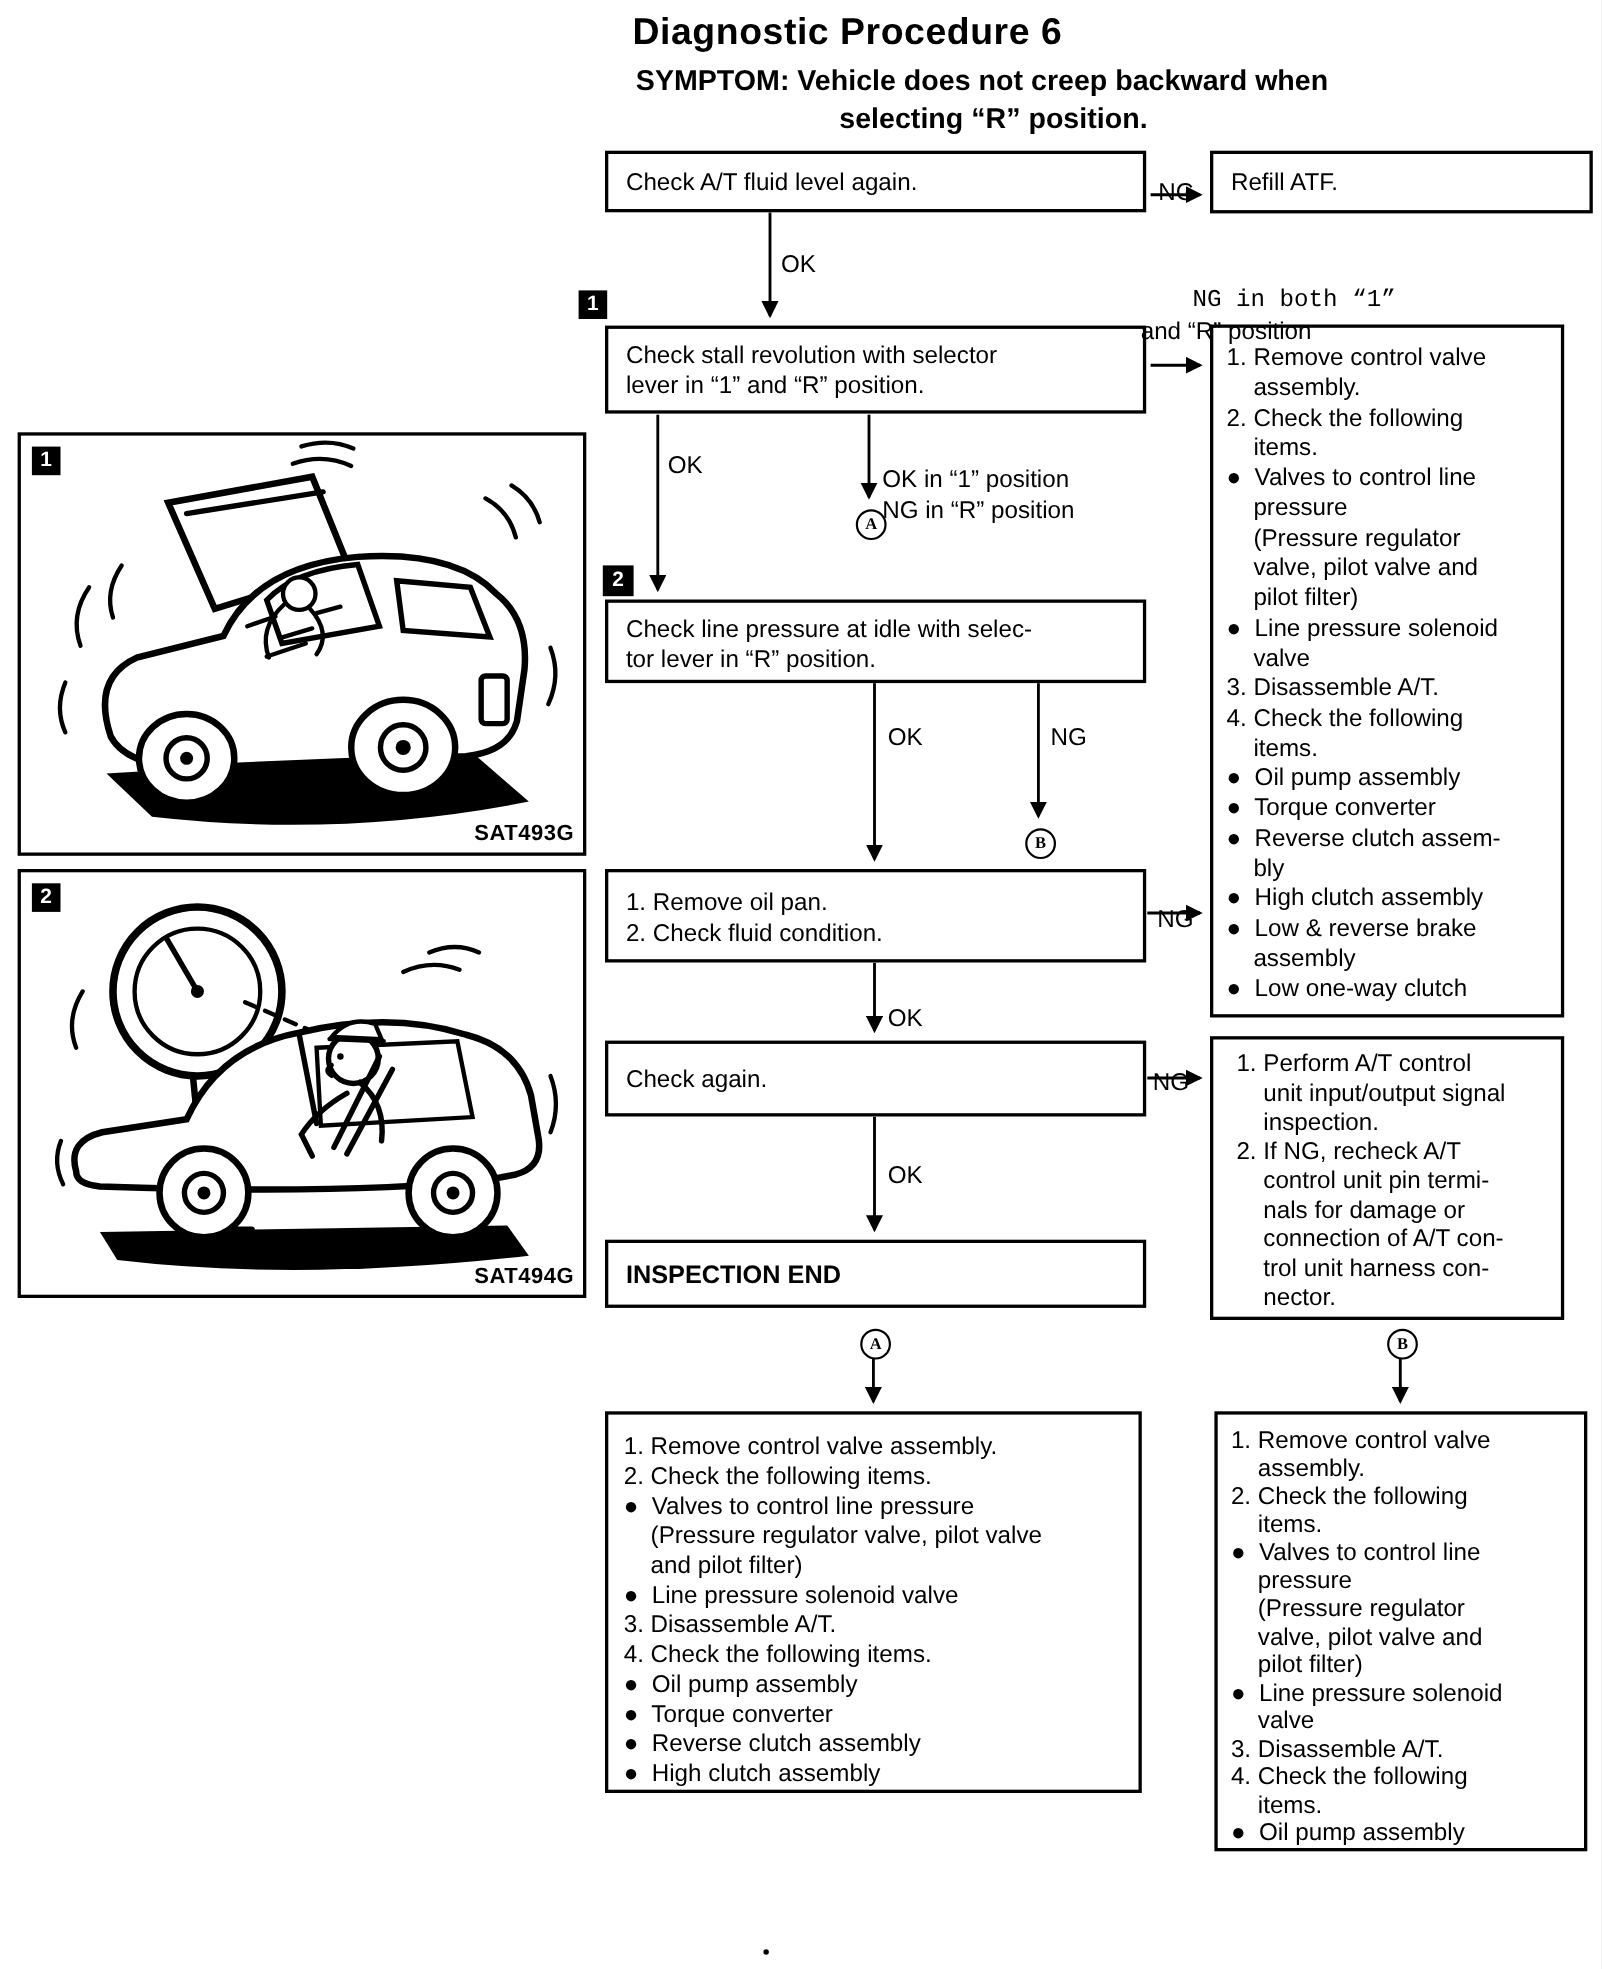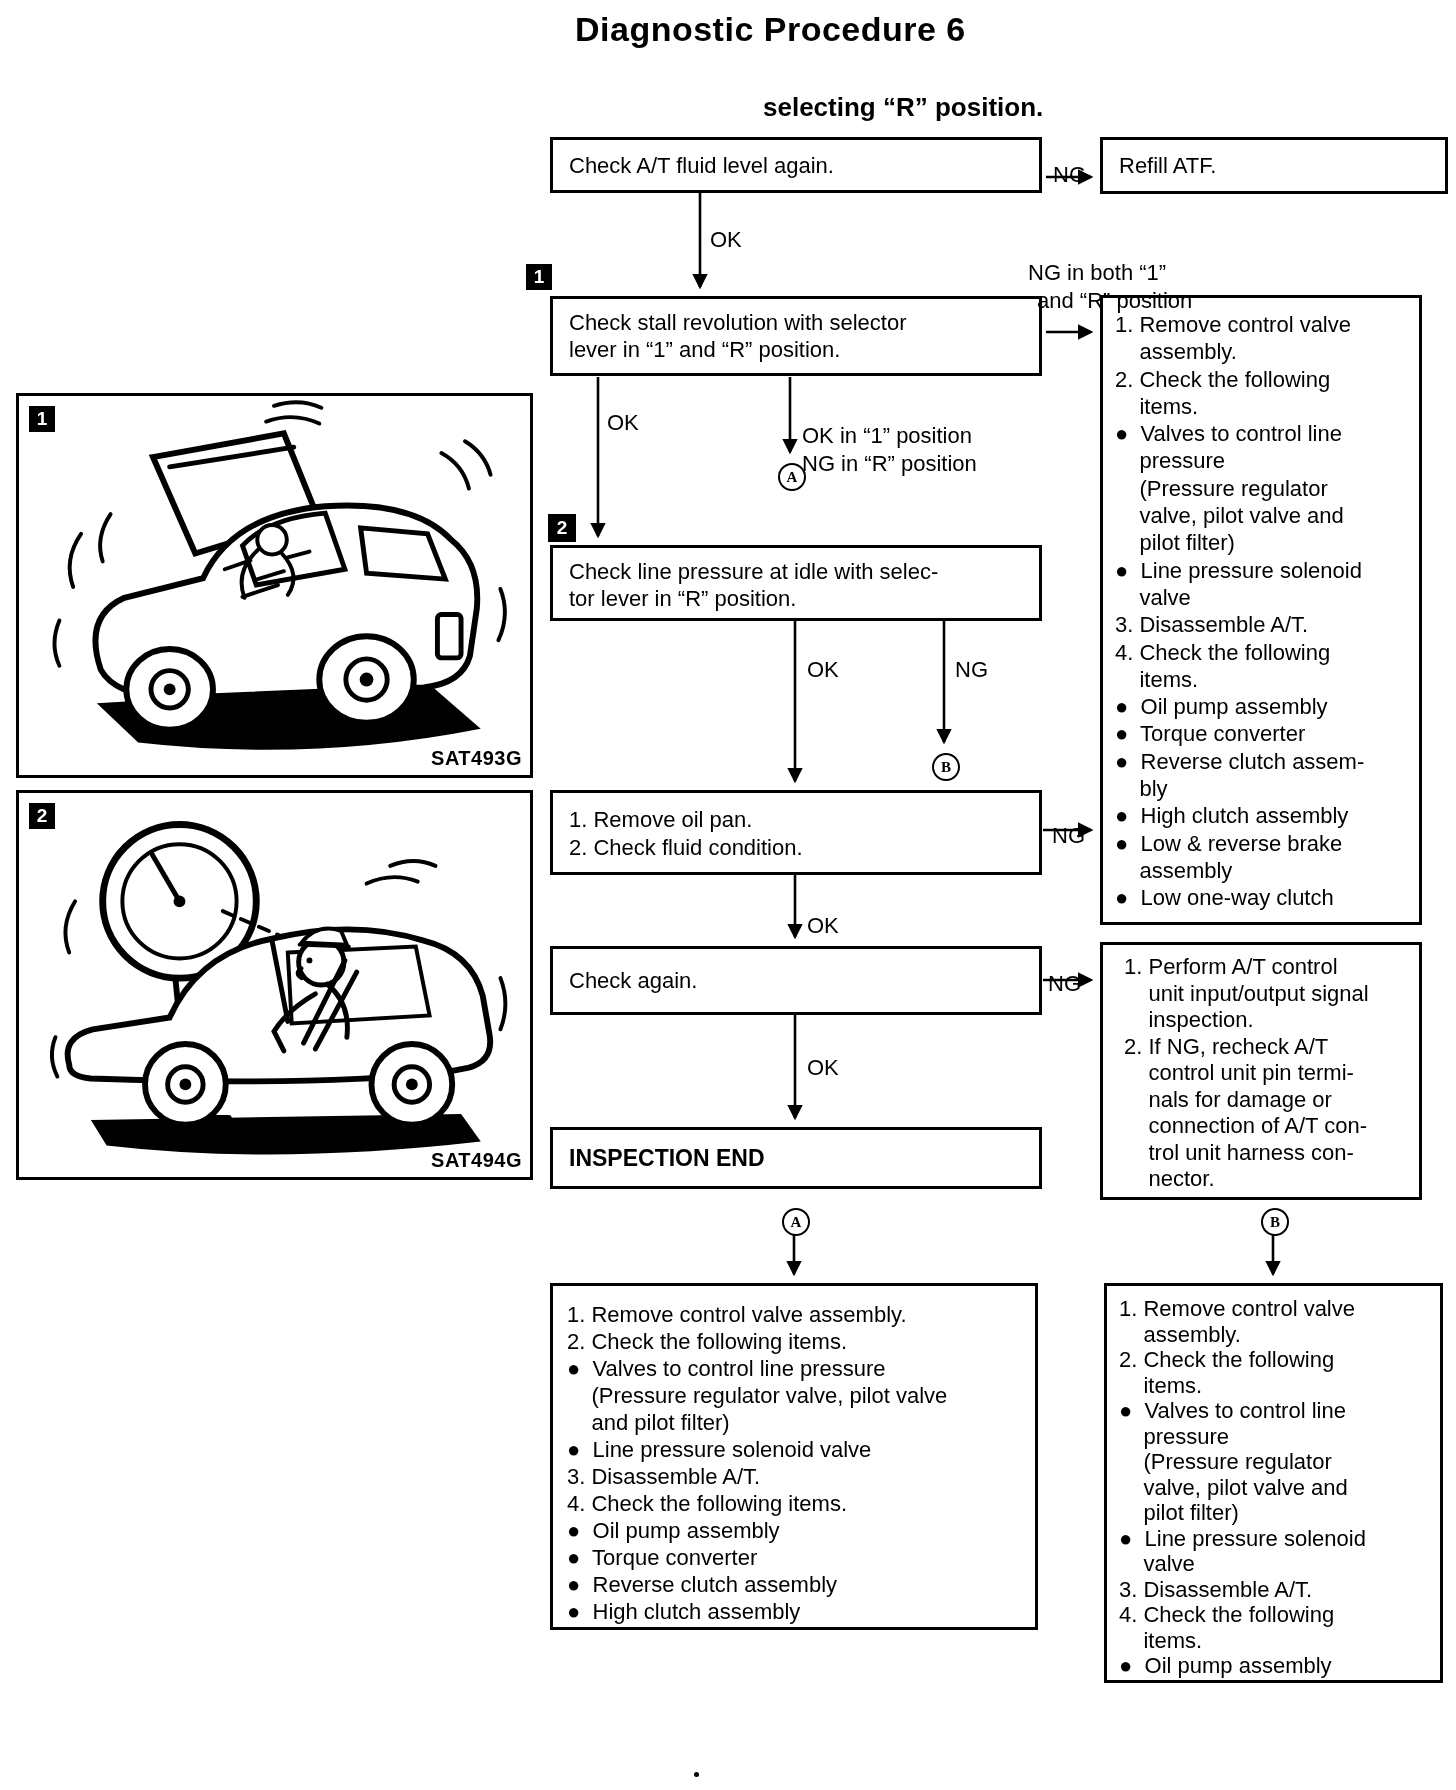"SYMPTOM: Vehicle does not creep" div.abs { html: none -> <div>SYMPTOM: Vehicle does not creep backward when</div> }
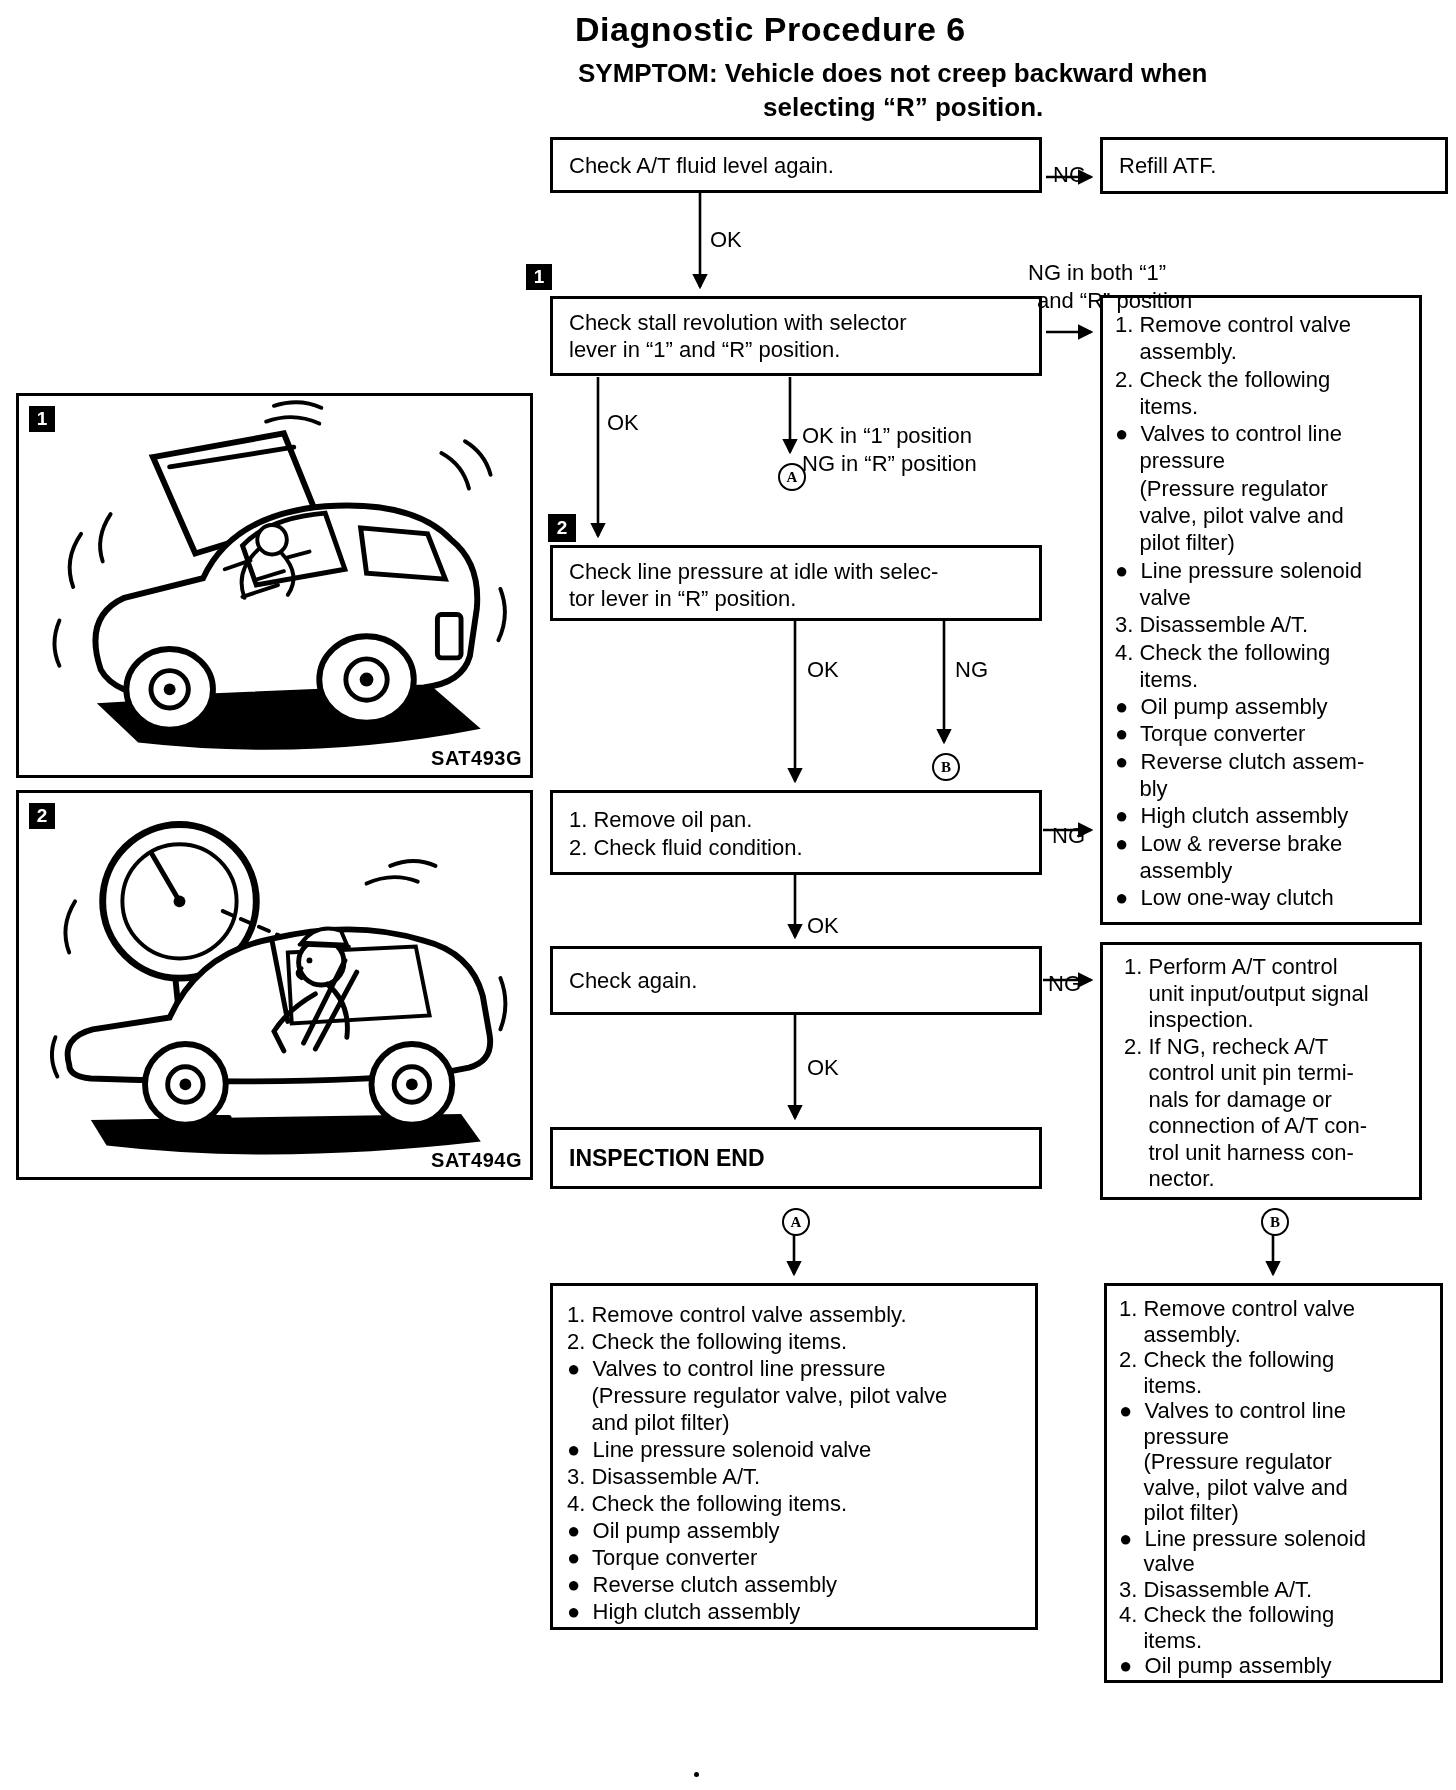"NG in both “1”" div.lab { font-family: none -> Liberation Mono, monospace; left: 1028px -> 1084px }
